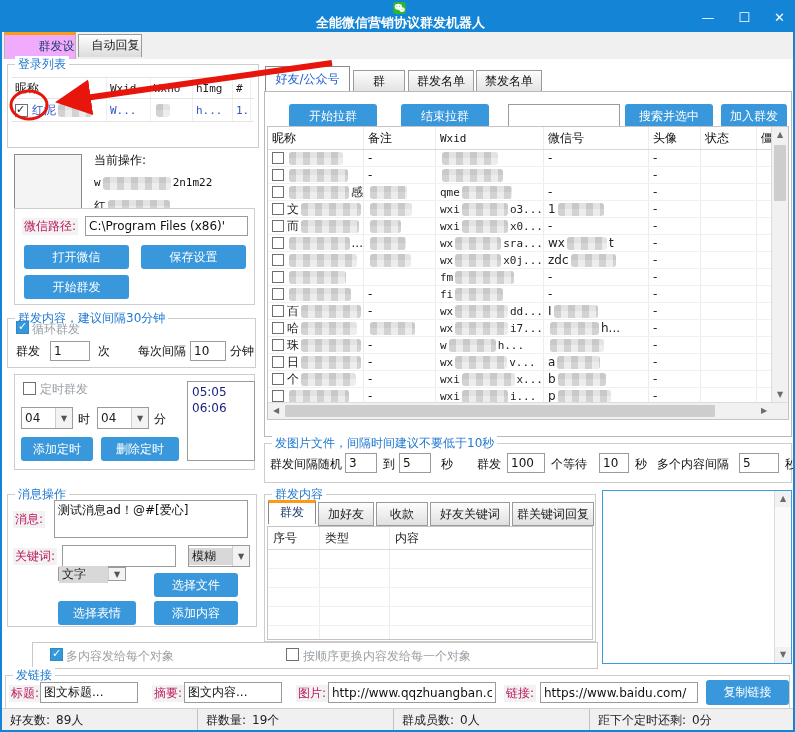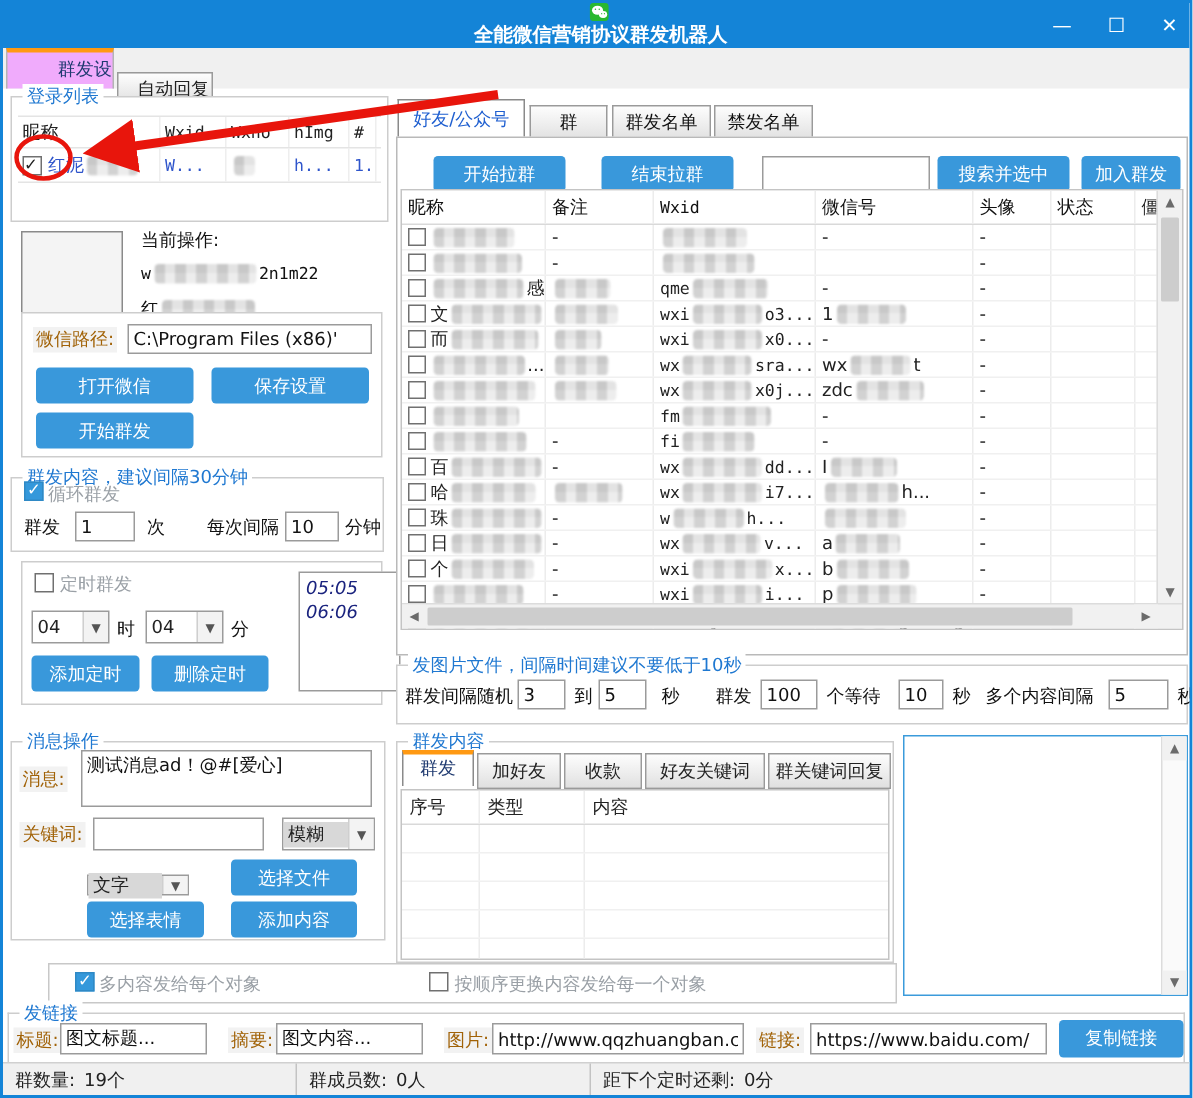"自动回复" .mtab.idle { top: 16px -> 2px }
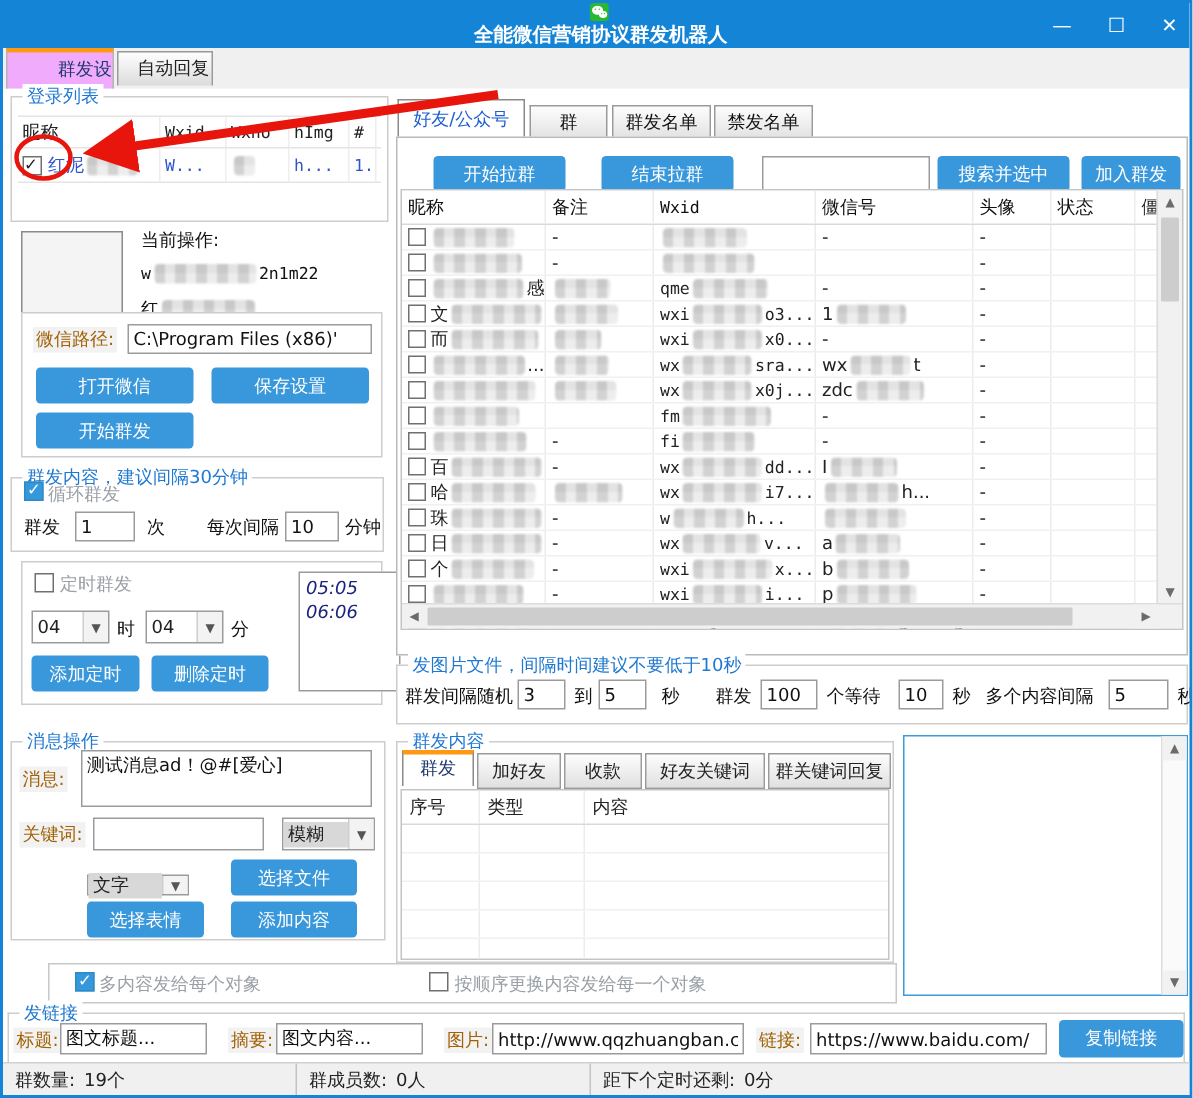"微信路径:" .lbl { color: #a16207 -> #be185d }
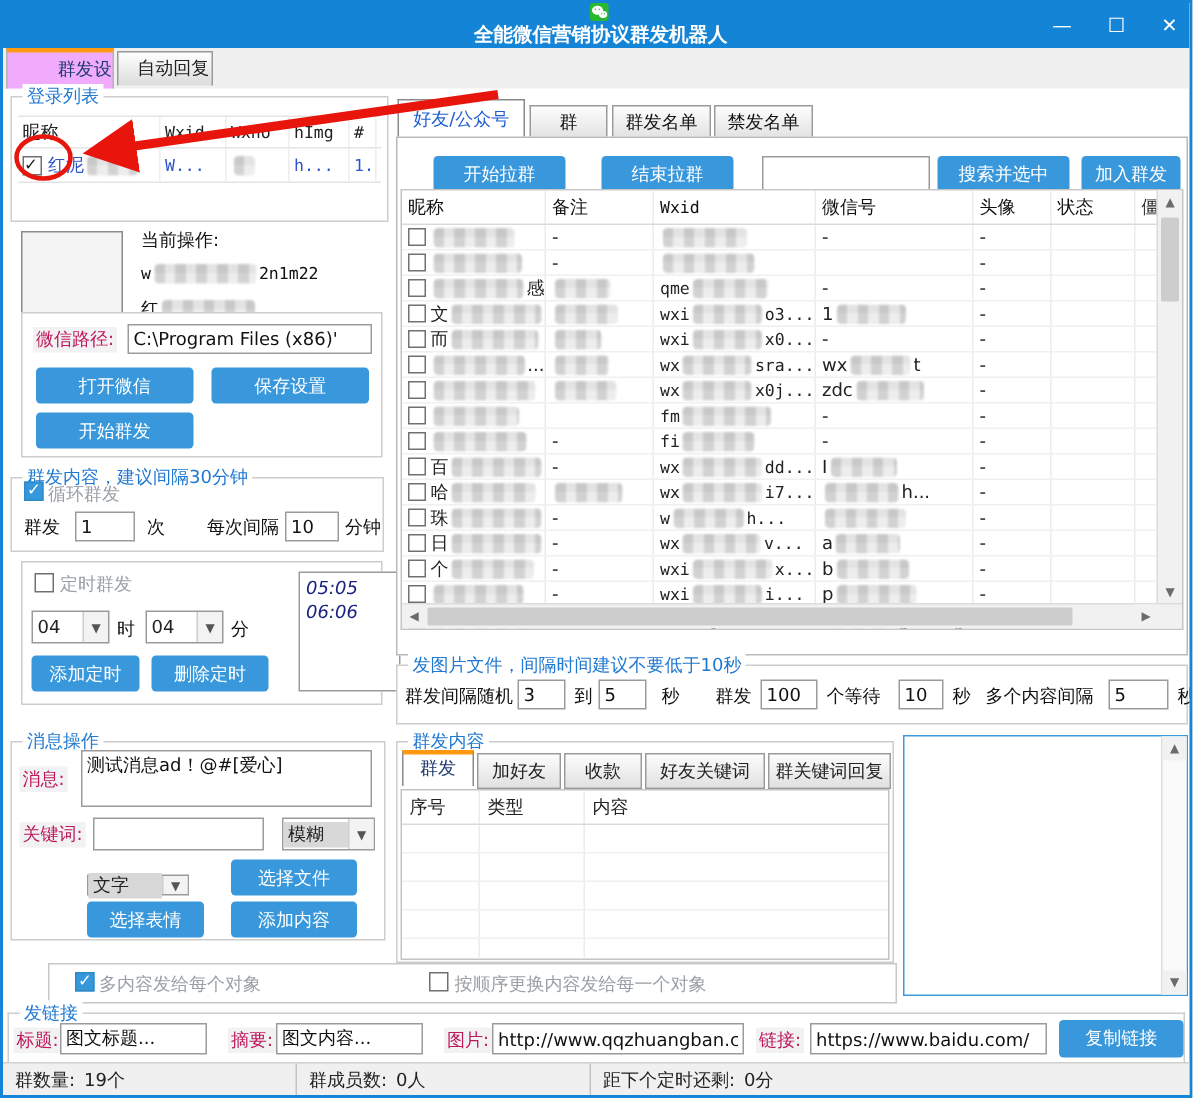"05:05" div.listbox { font-style: italic -> none; left: 184px -> 172px }
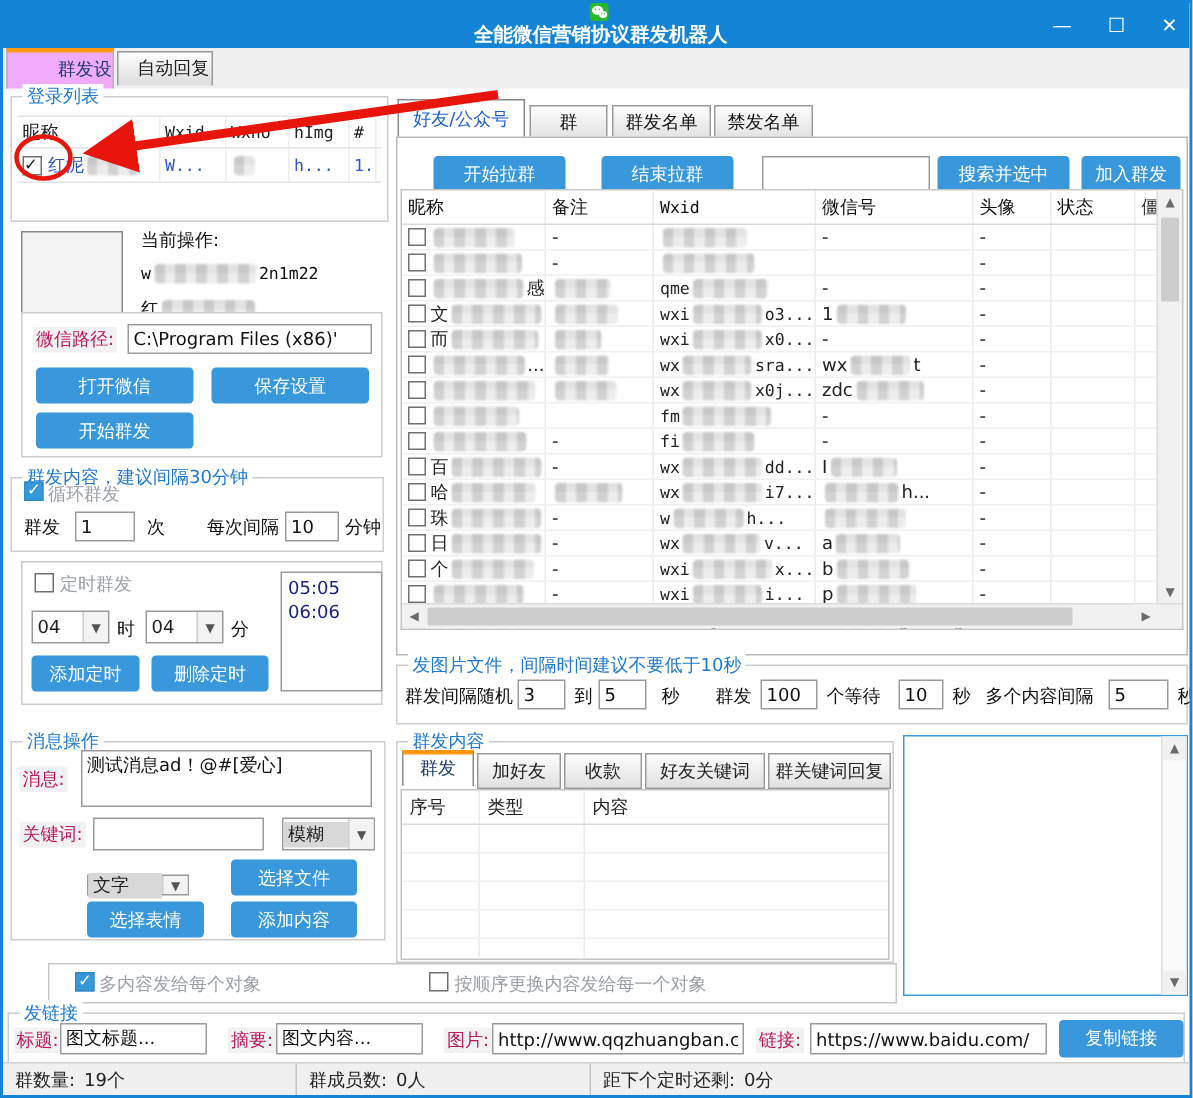"文字" div.sel { top: 88px -> 72px }
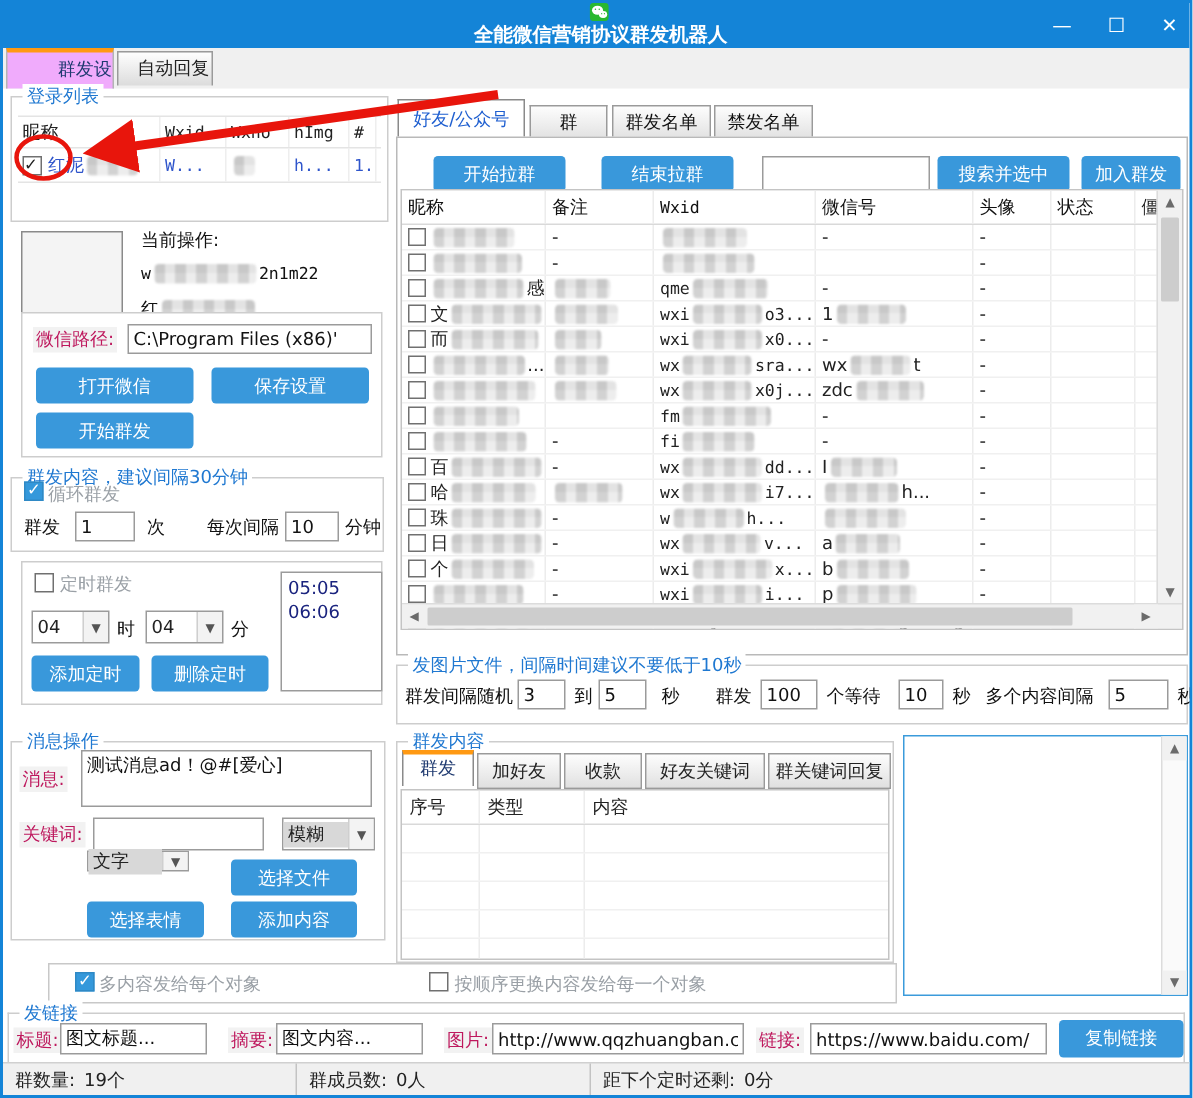"好友数:" div.scell { html: none -> <div> <span>好友数:</span> <span>89人</span> </div> }
